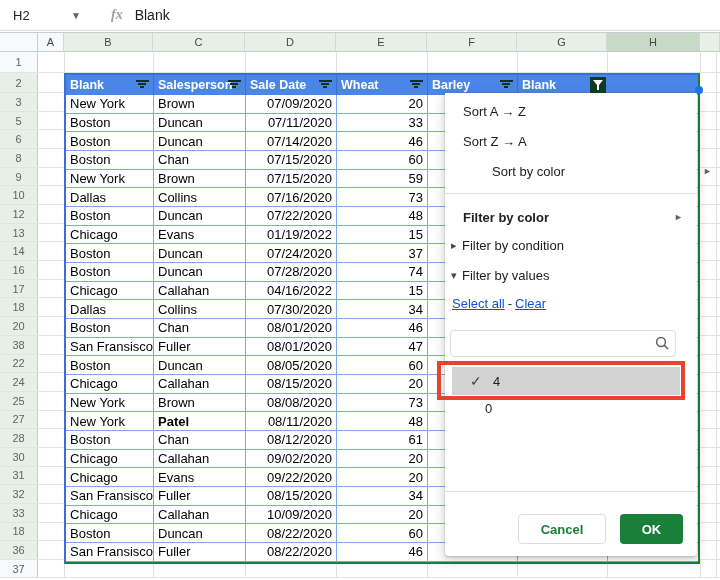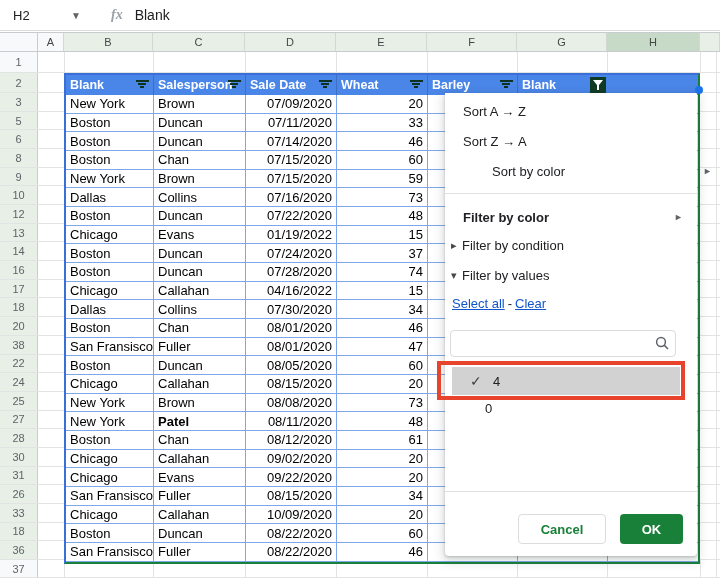"26" div.gutter { text: 26 -> 32 }
